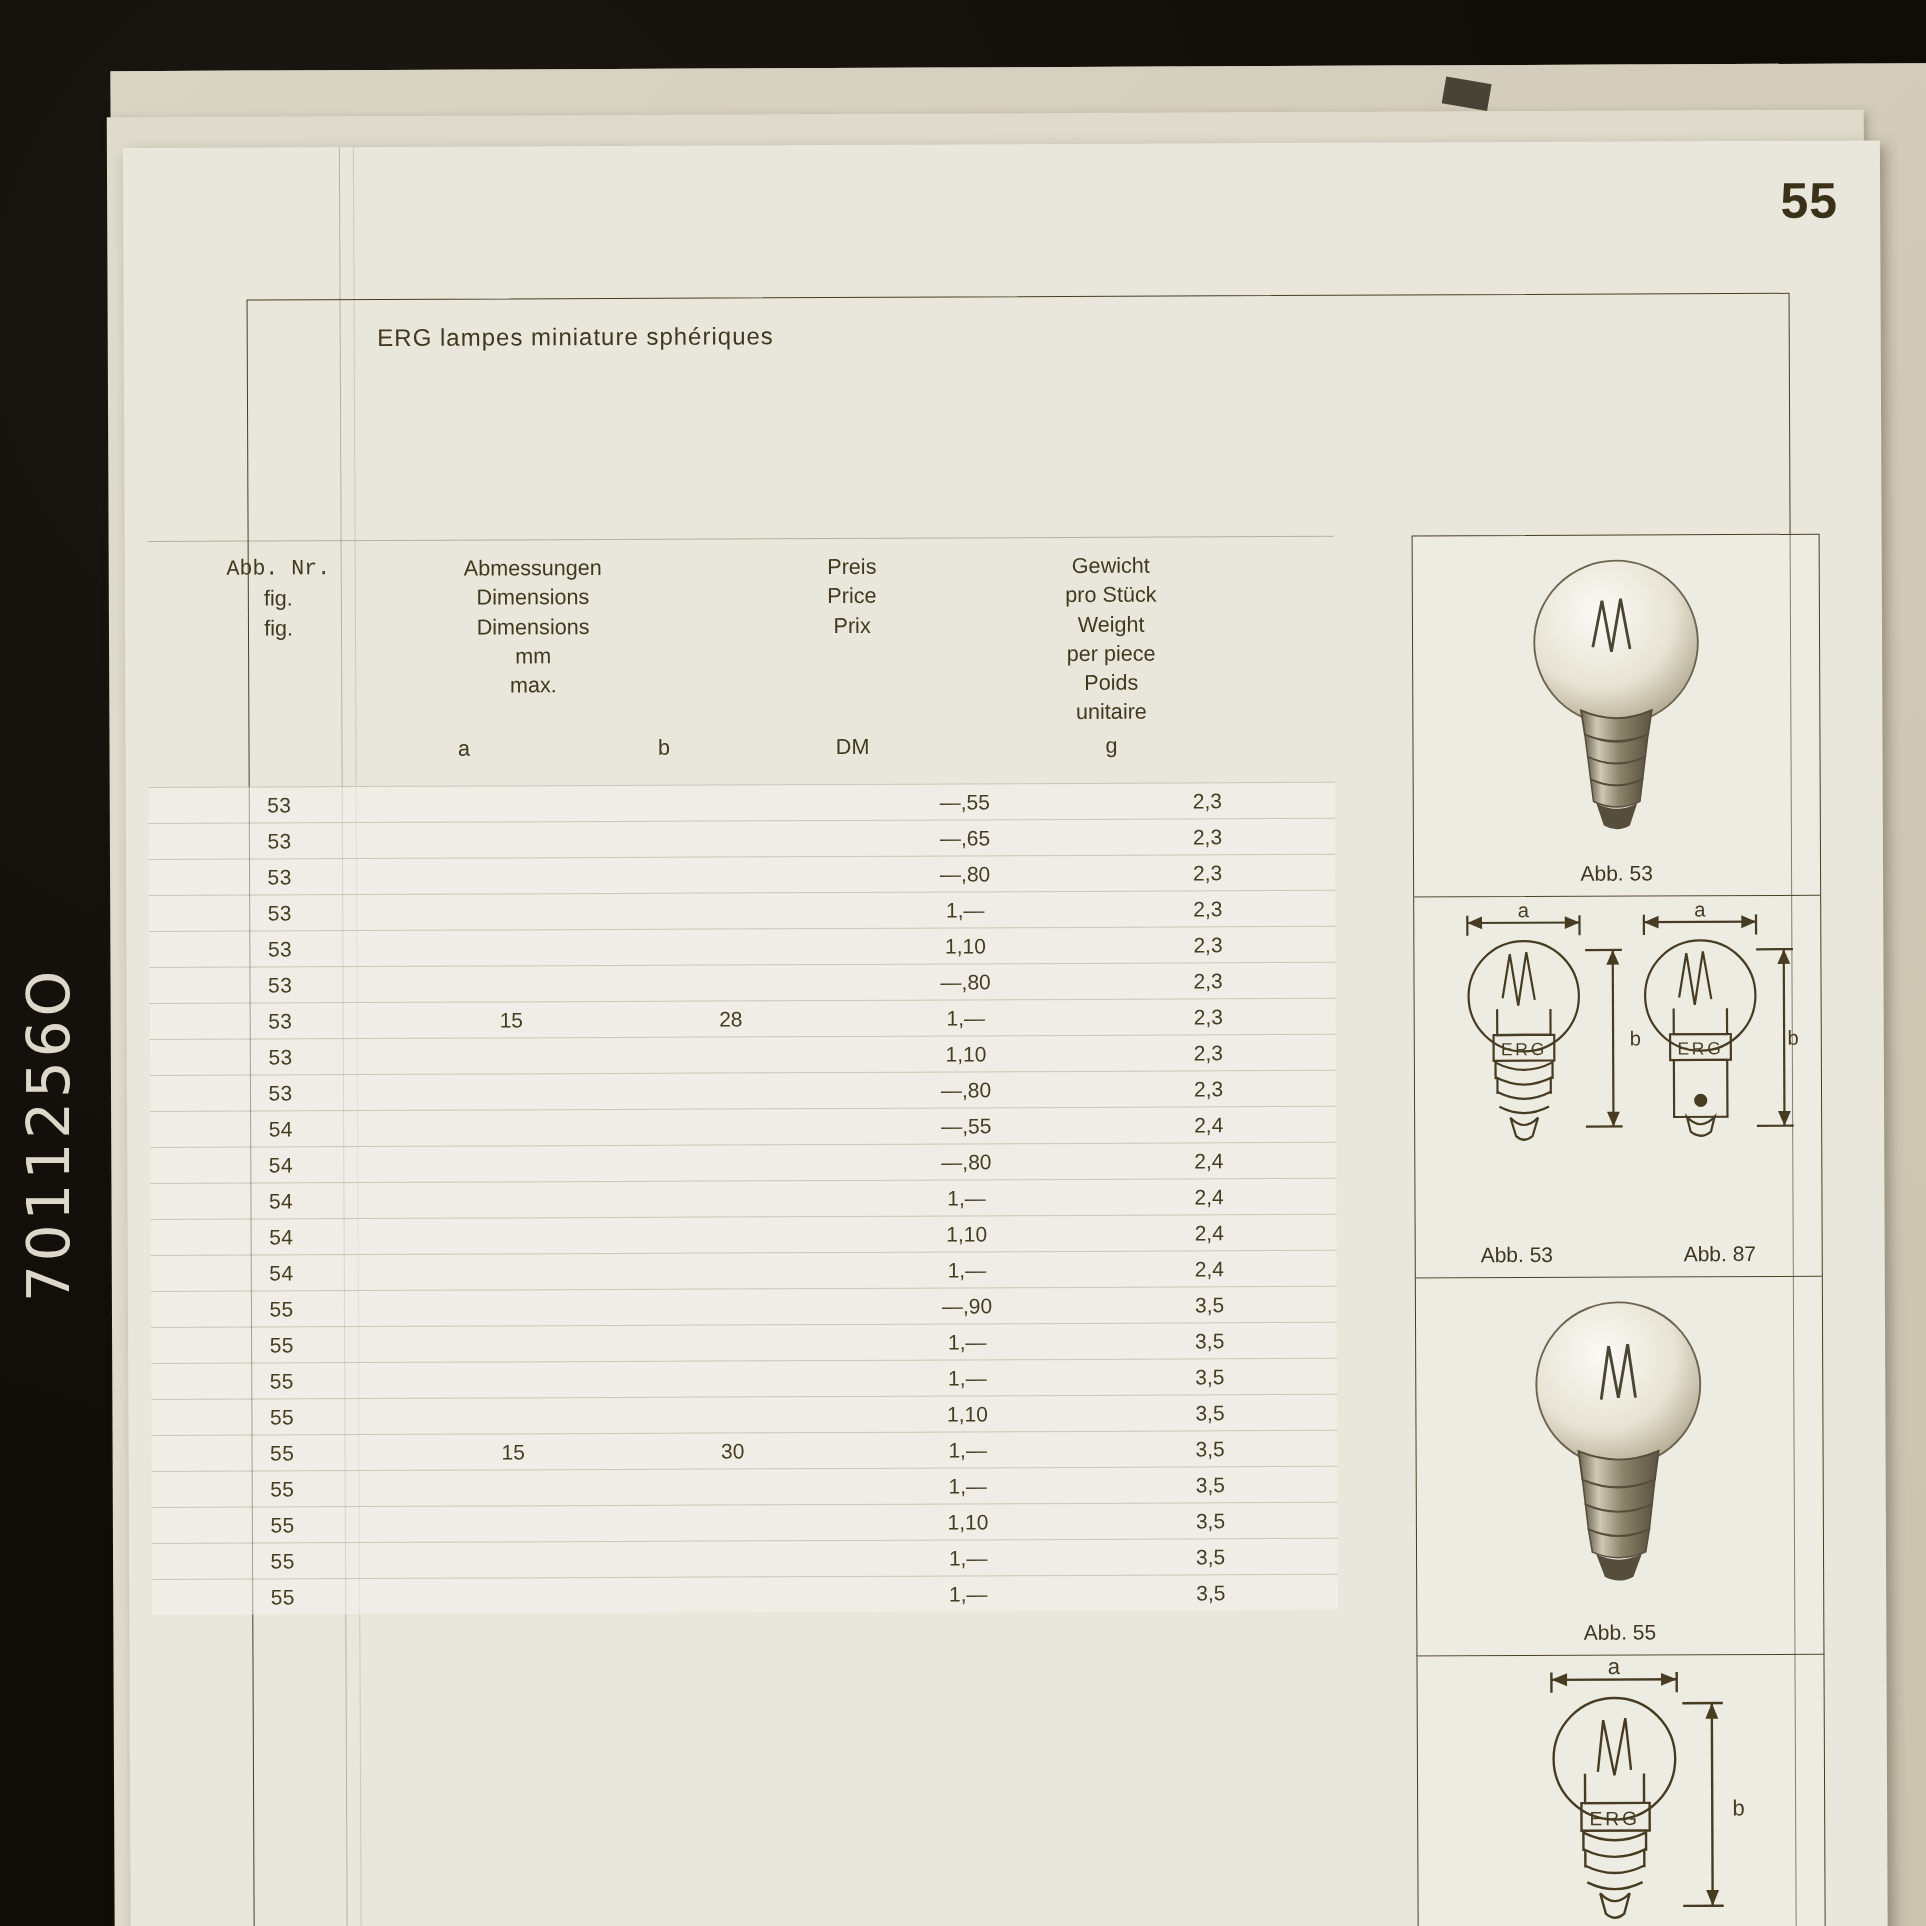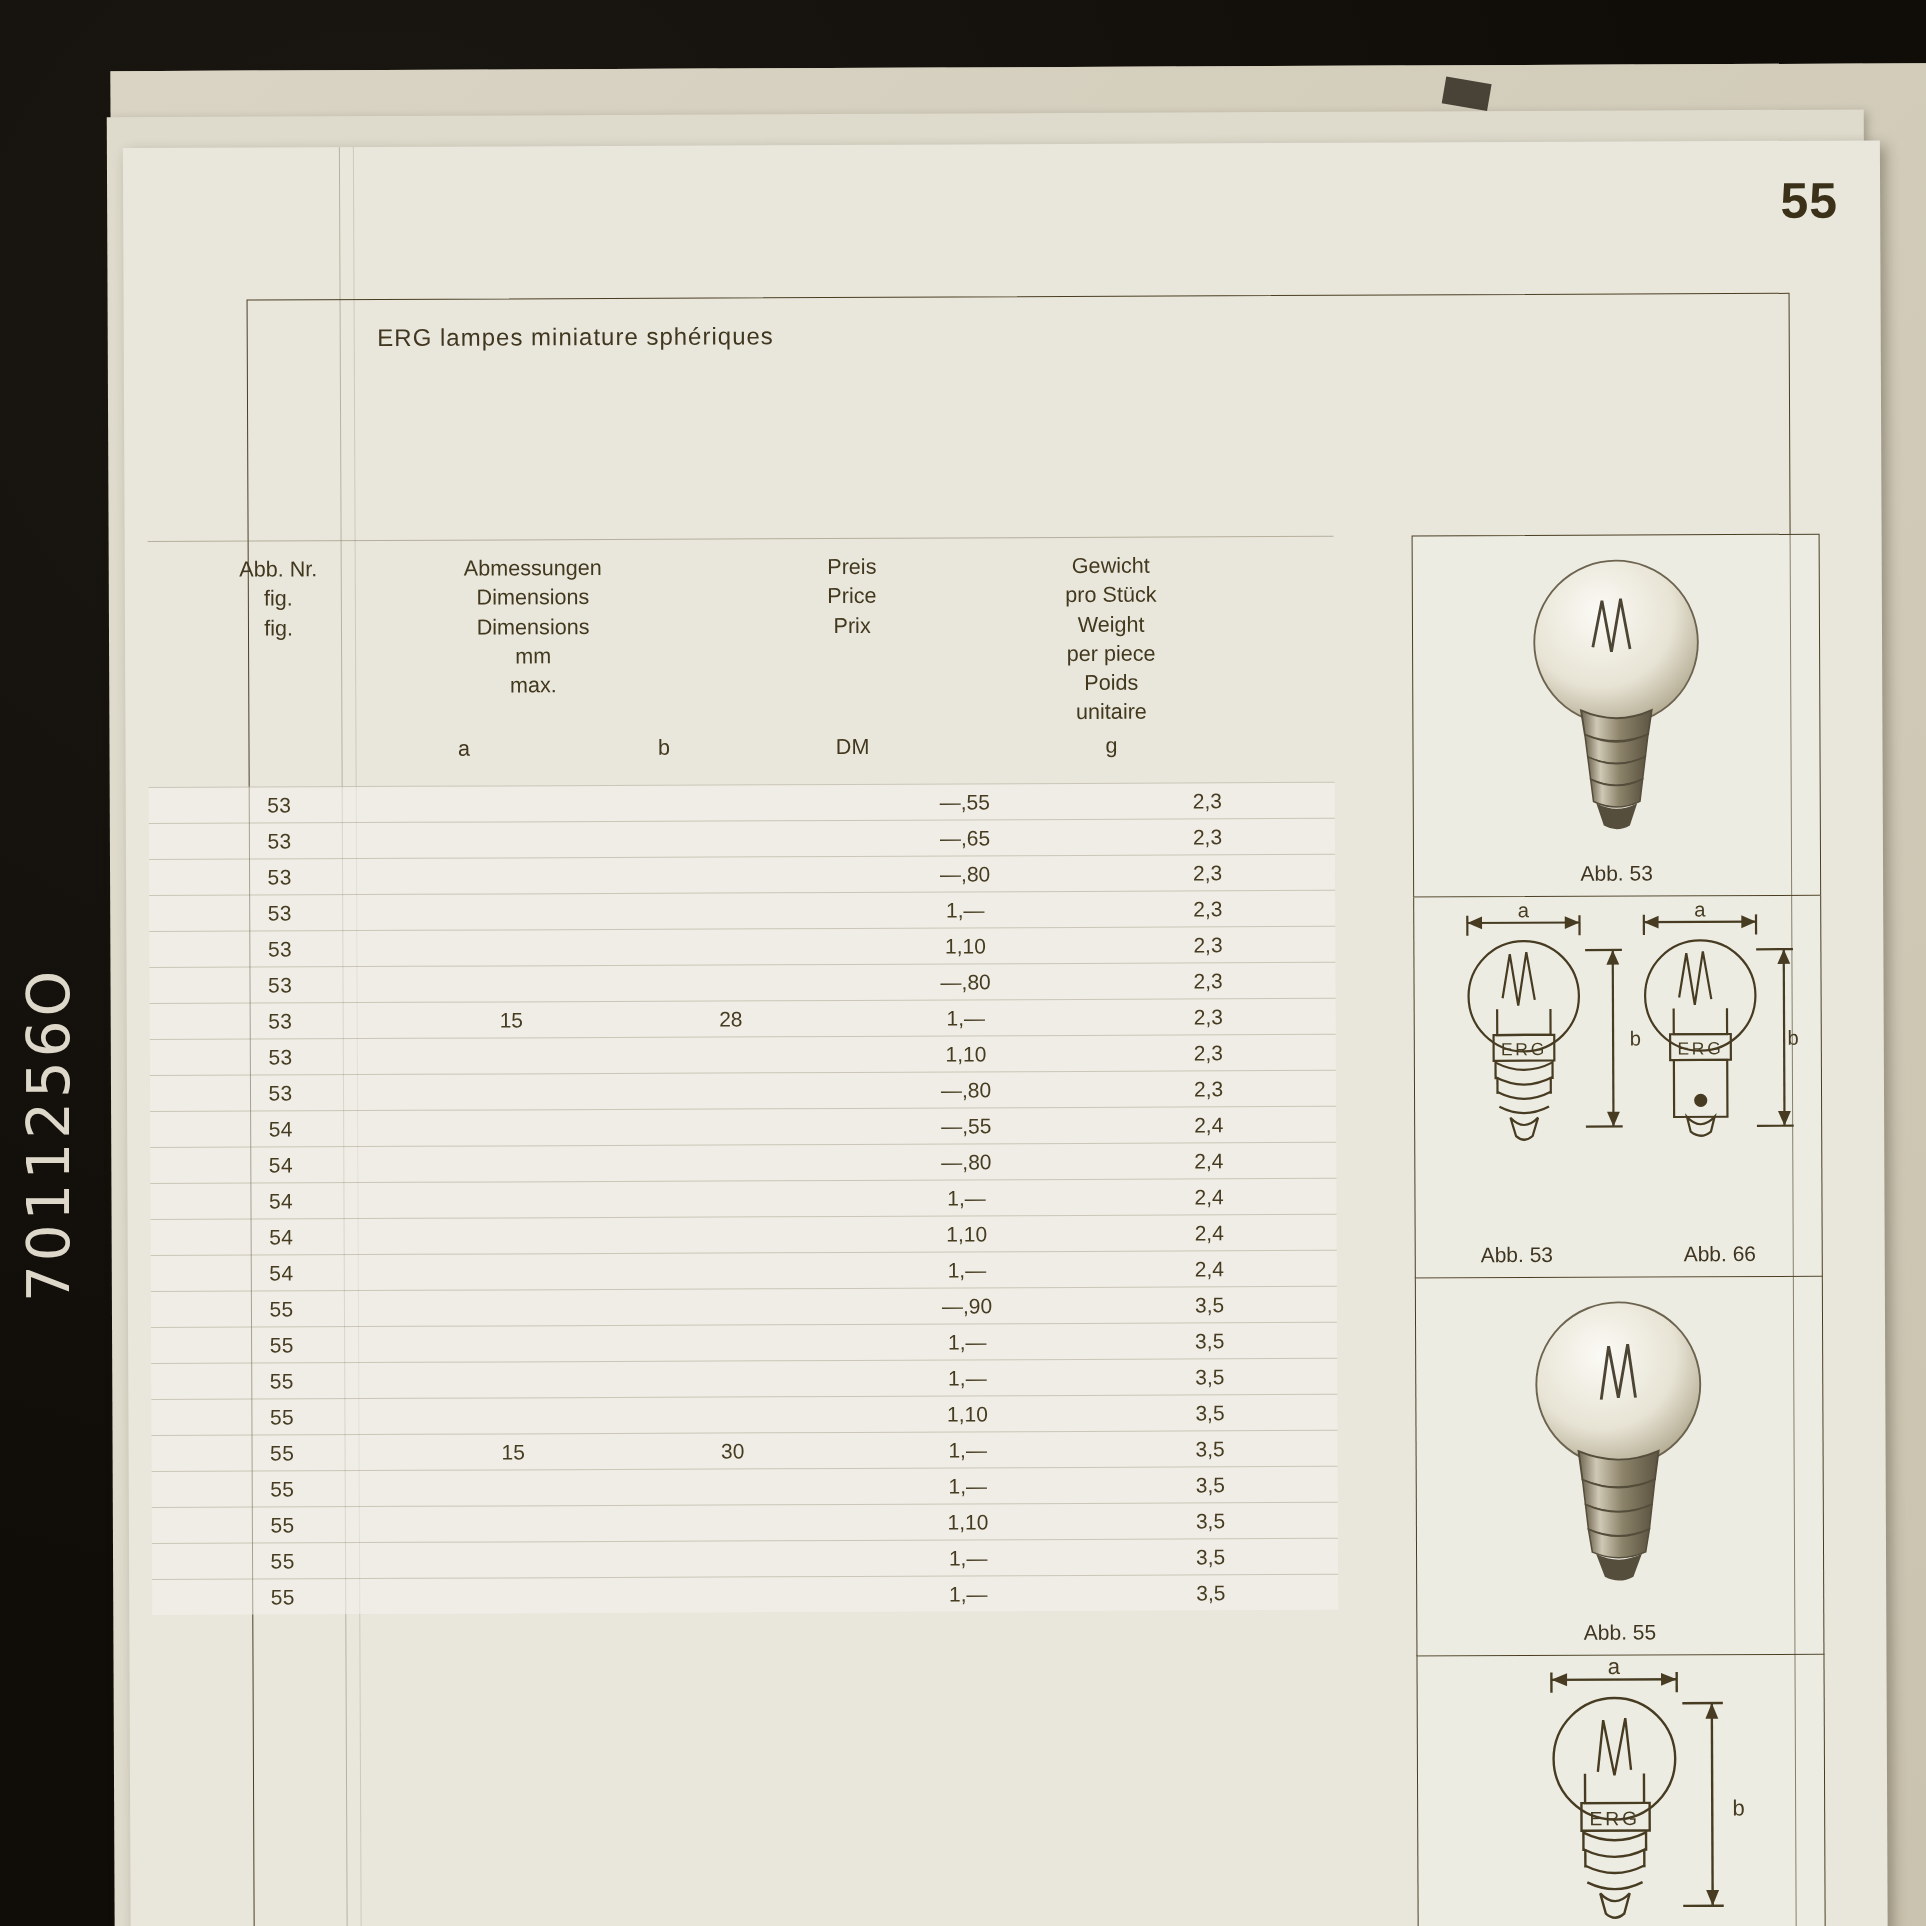"Abb. Nr." div.hcell { font-family: none -> Liberation Mono, monospace }
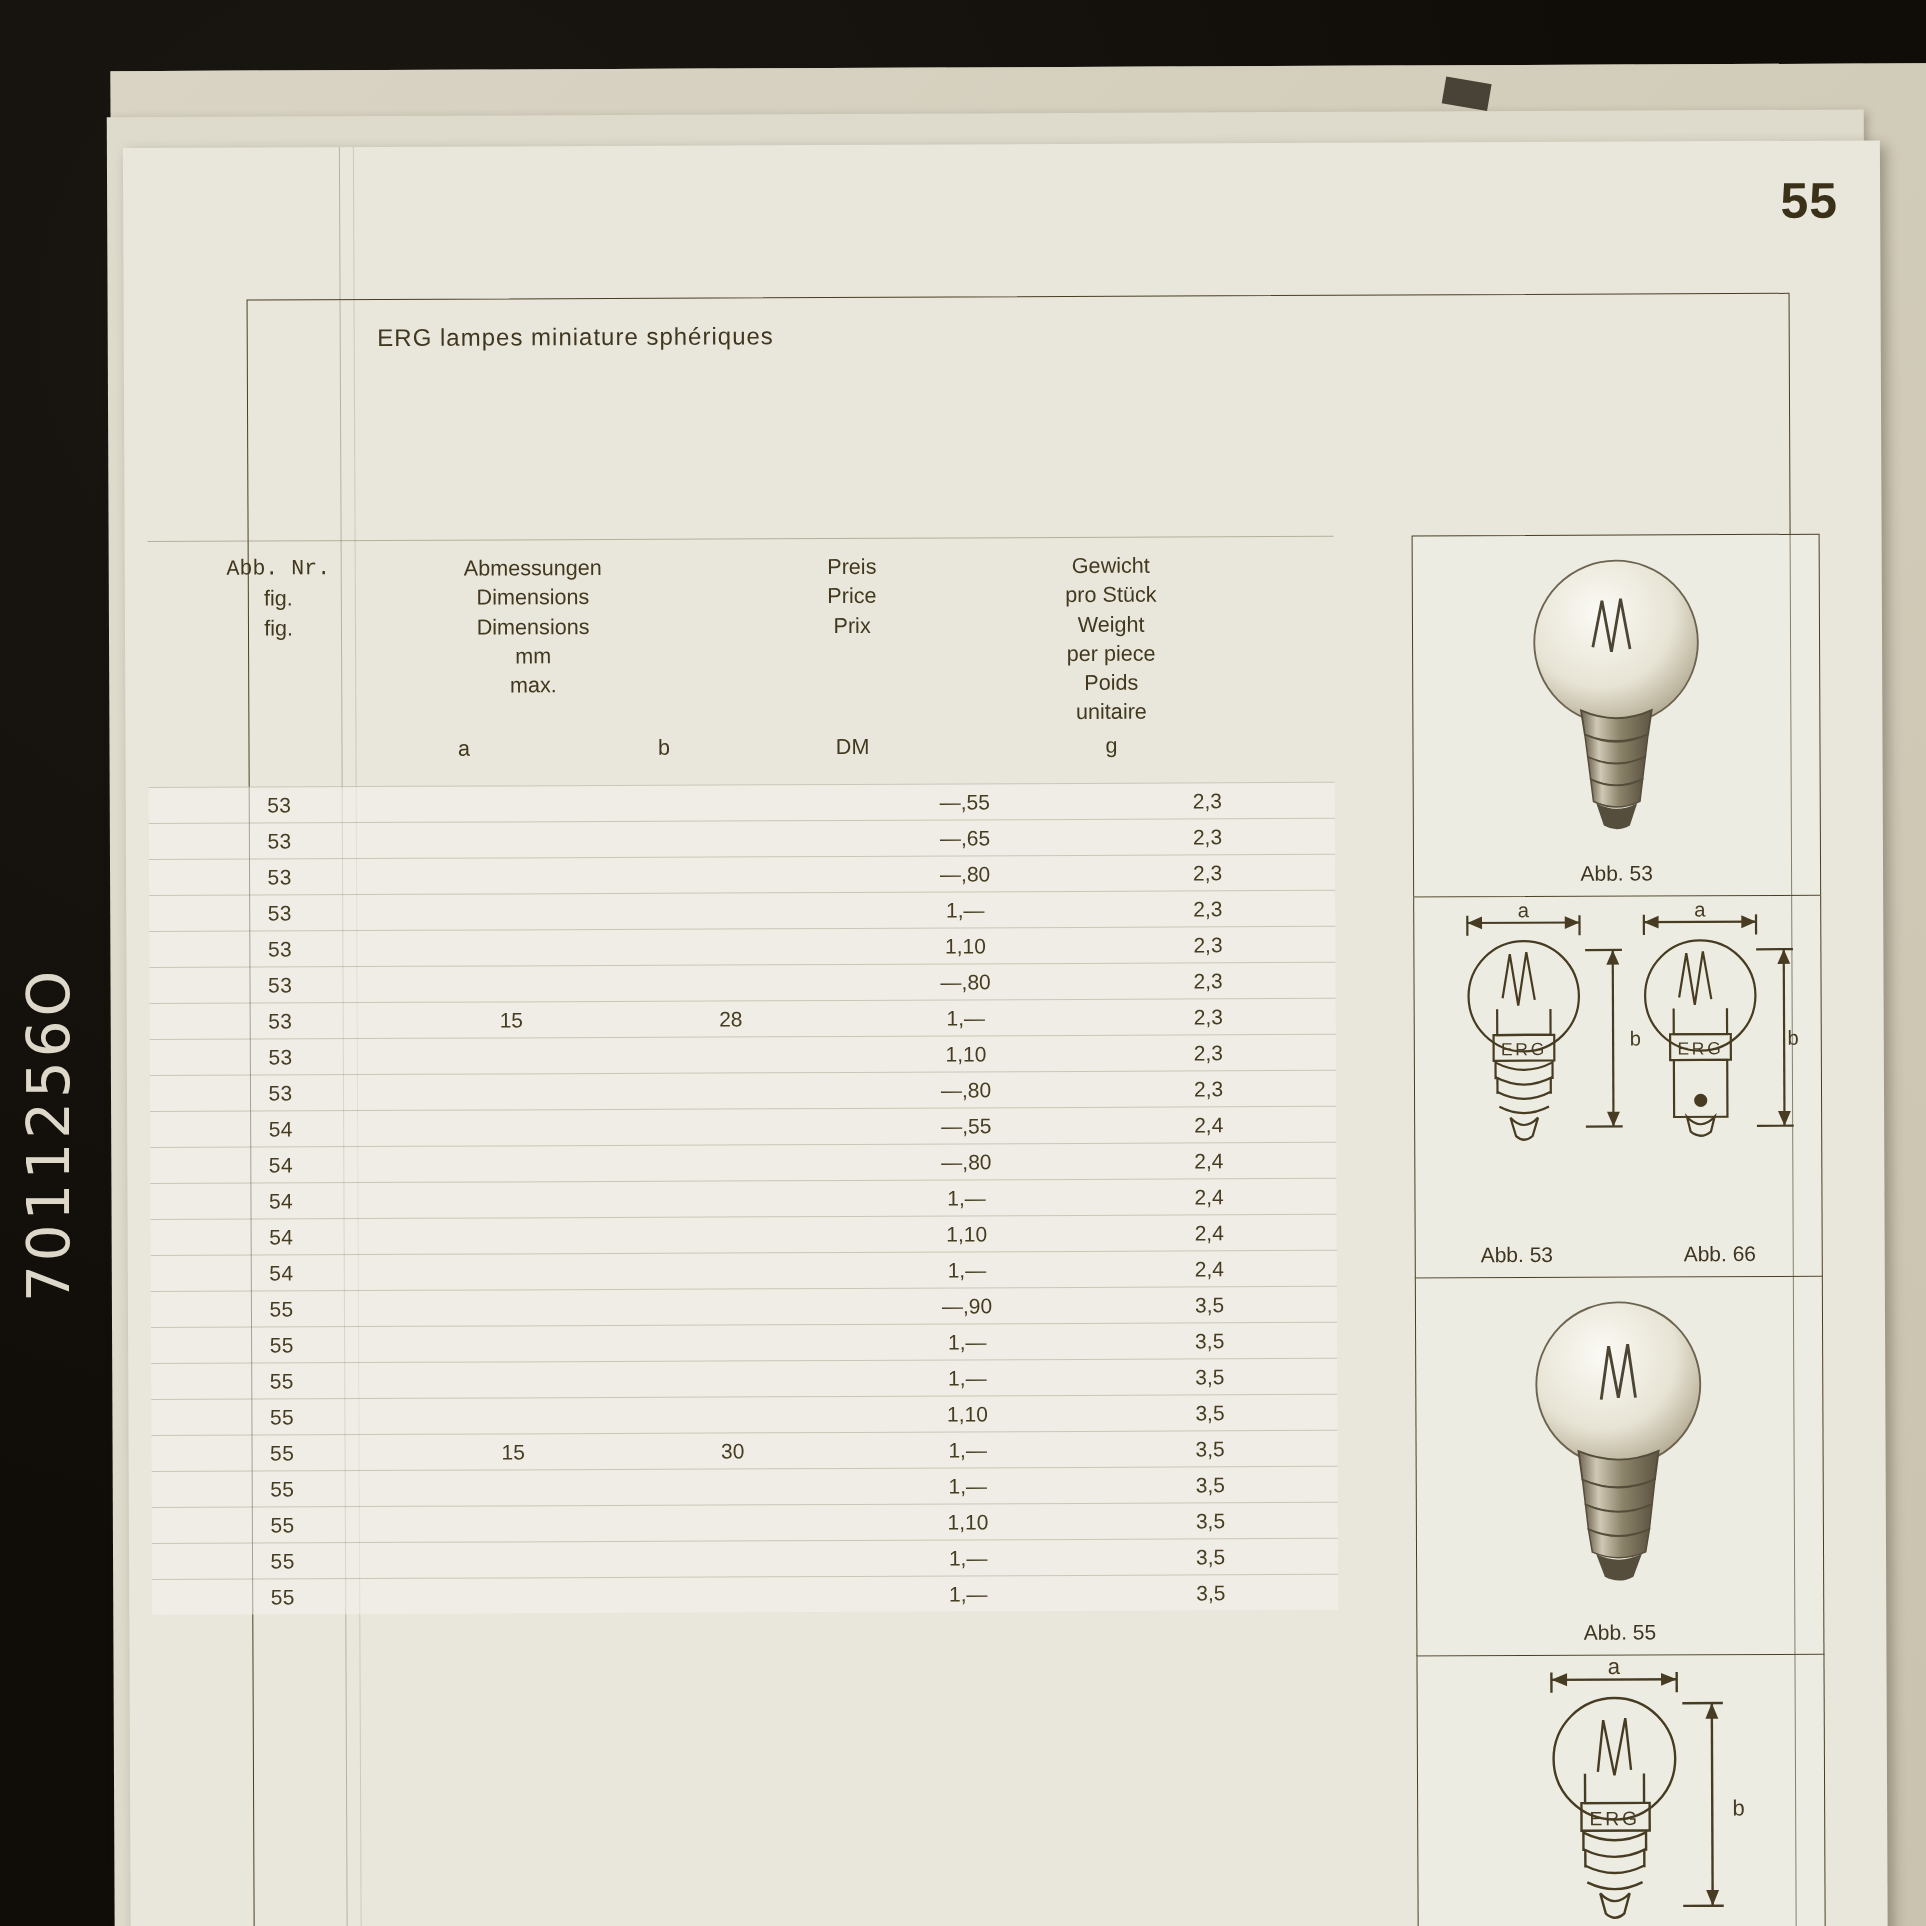"Abb. 66" div.figcap { text: 66 -> 87 }
